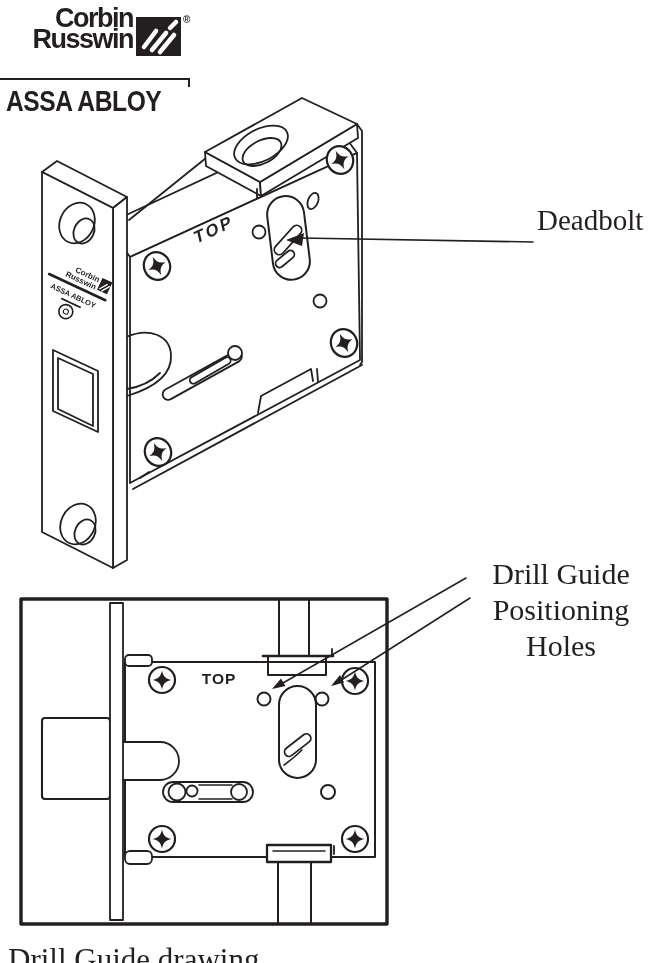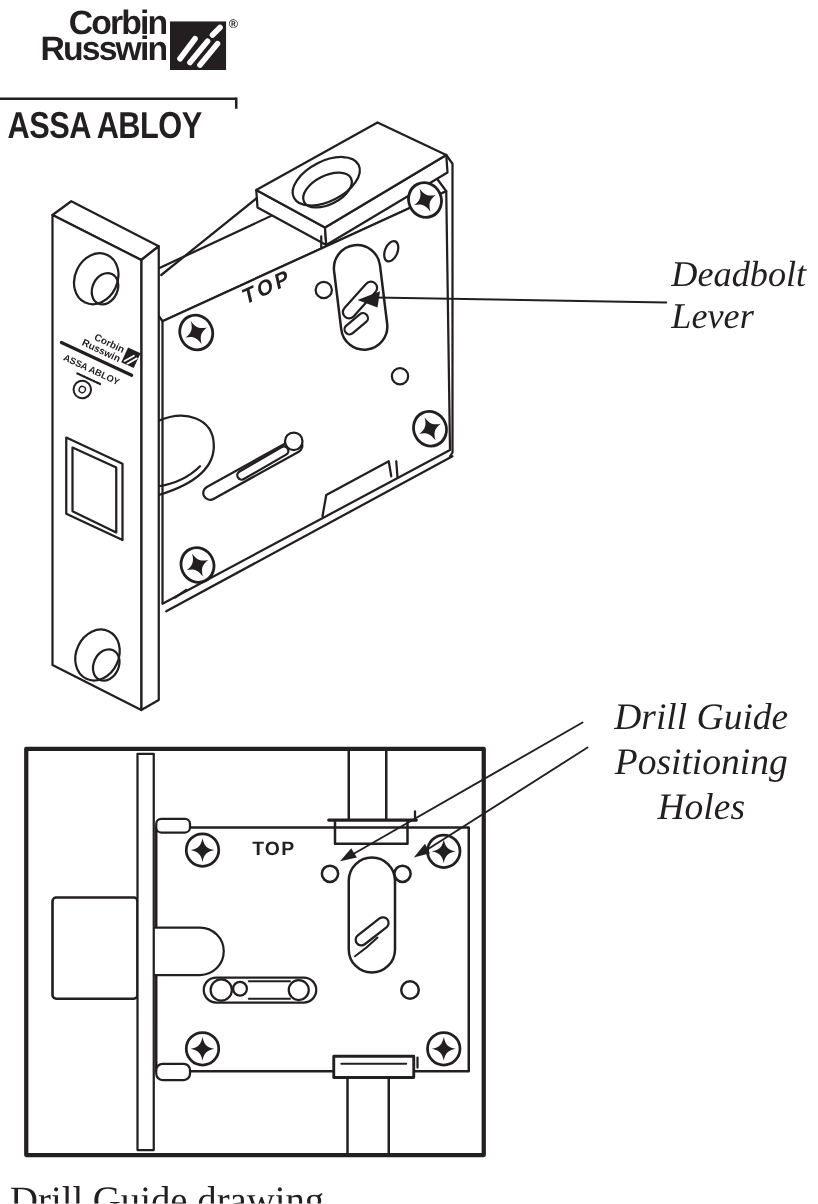"Deadbolt" .callout { font-style: italic -> none }
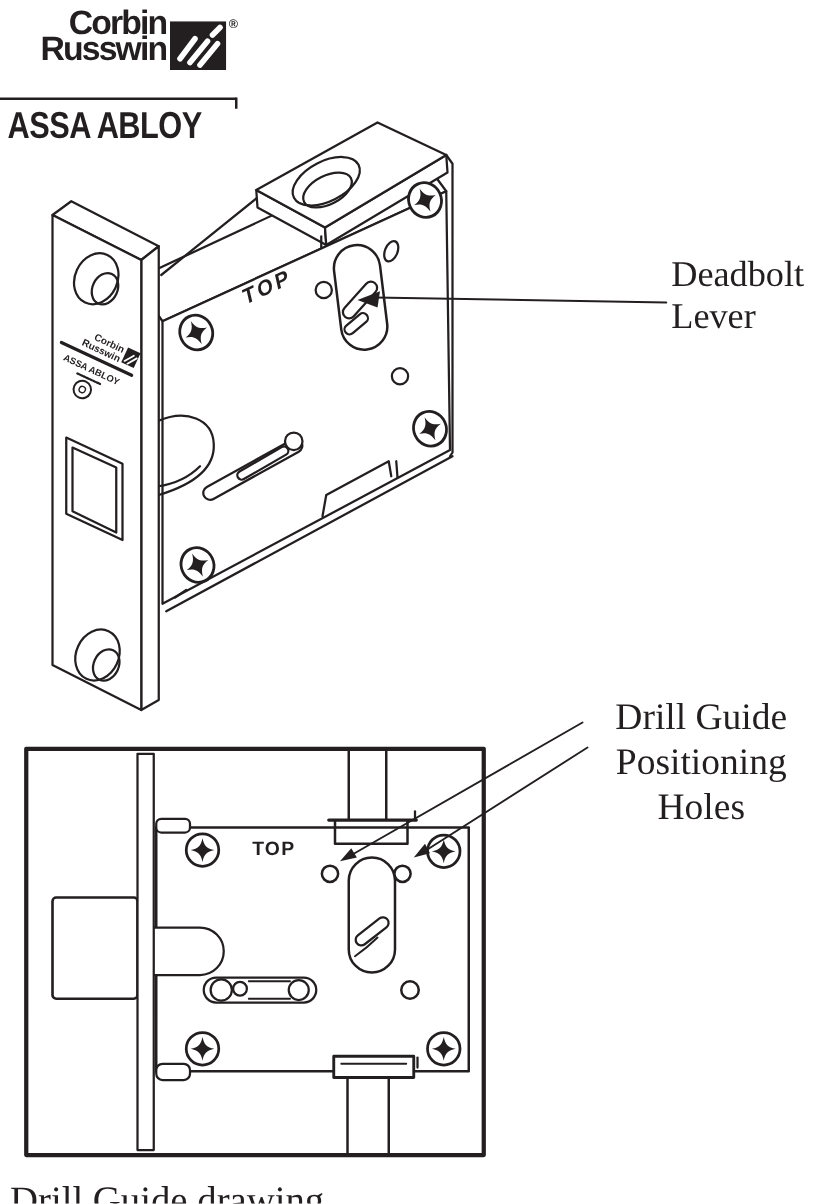"Lever" div { html: <div>Lever</div> -> none }
